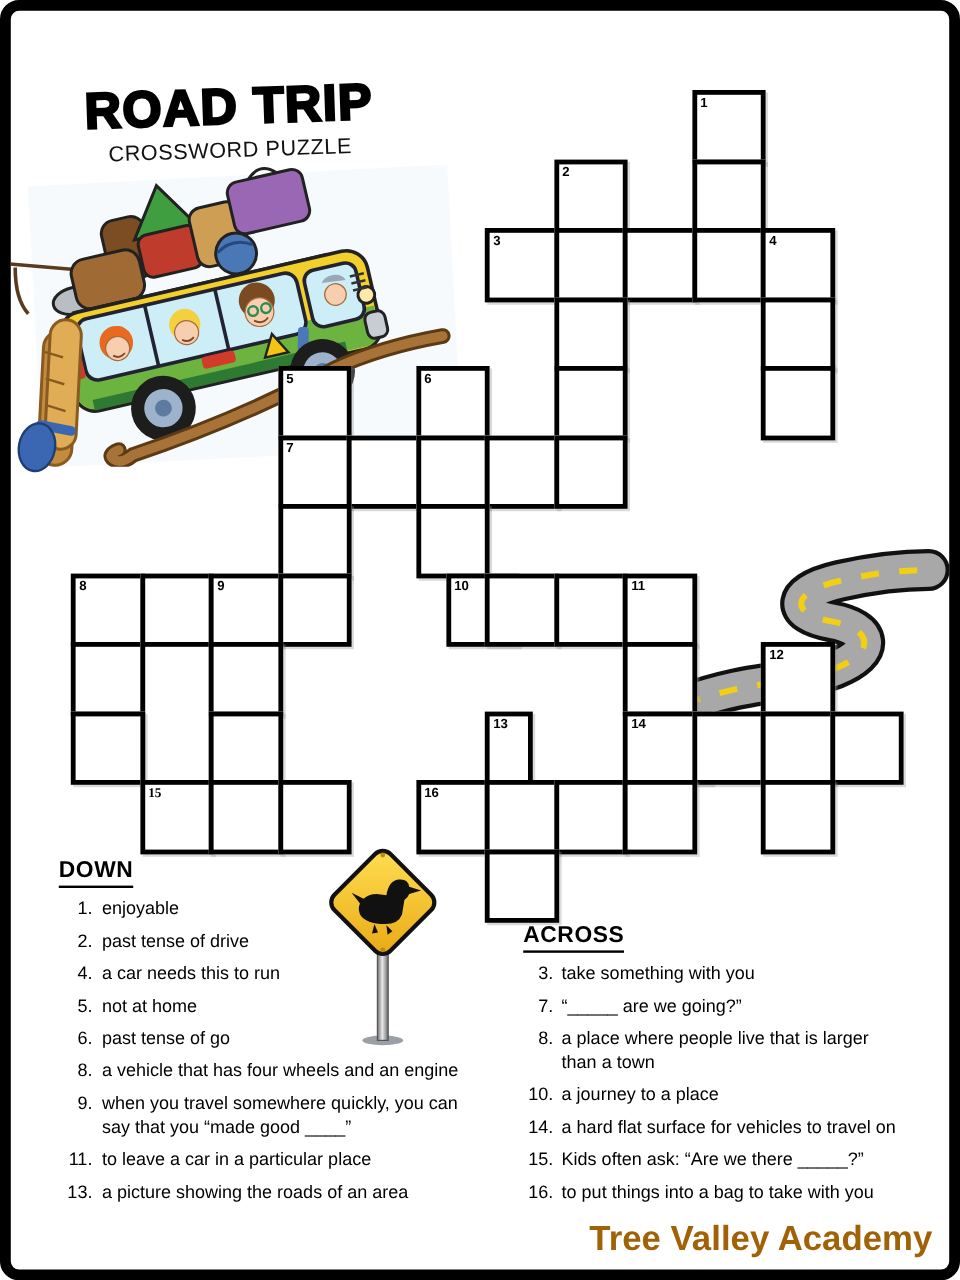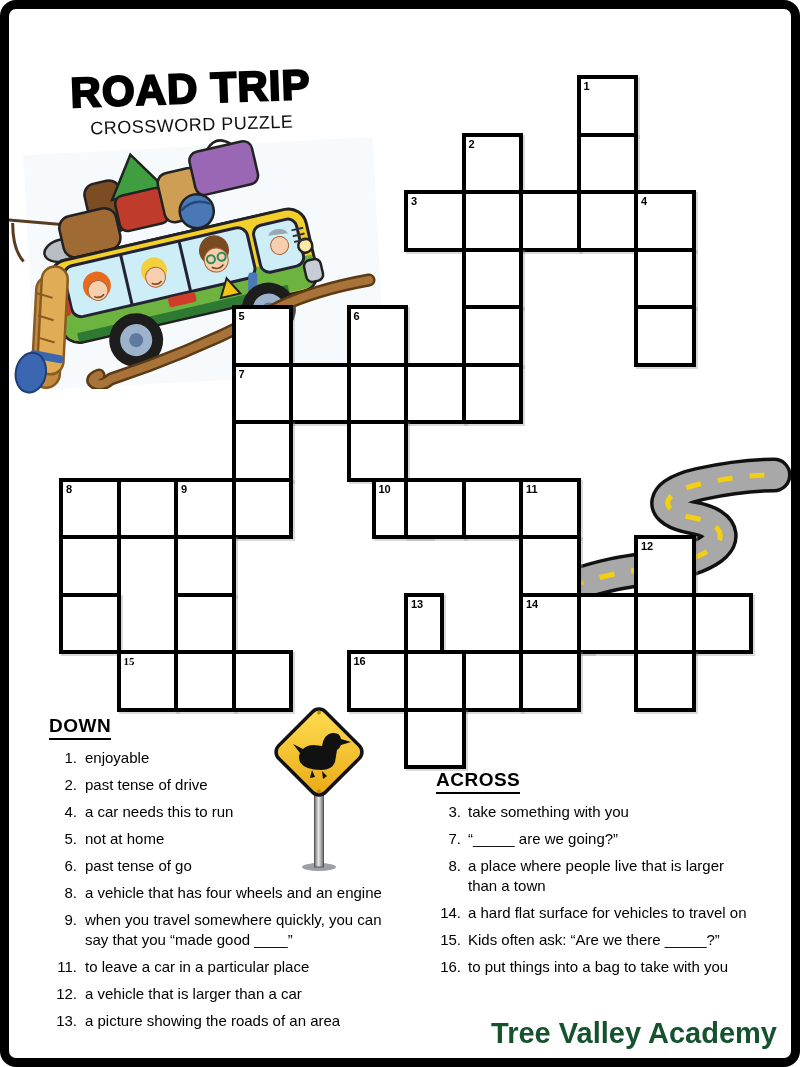"10." div.clue { html: none -> <div> <span>10.</span> <span>a journey to a place</span> </div> }
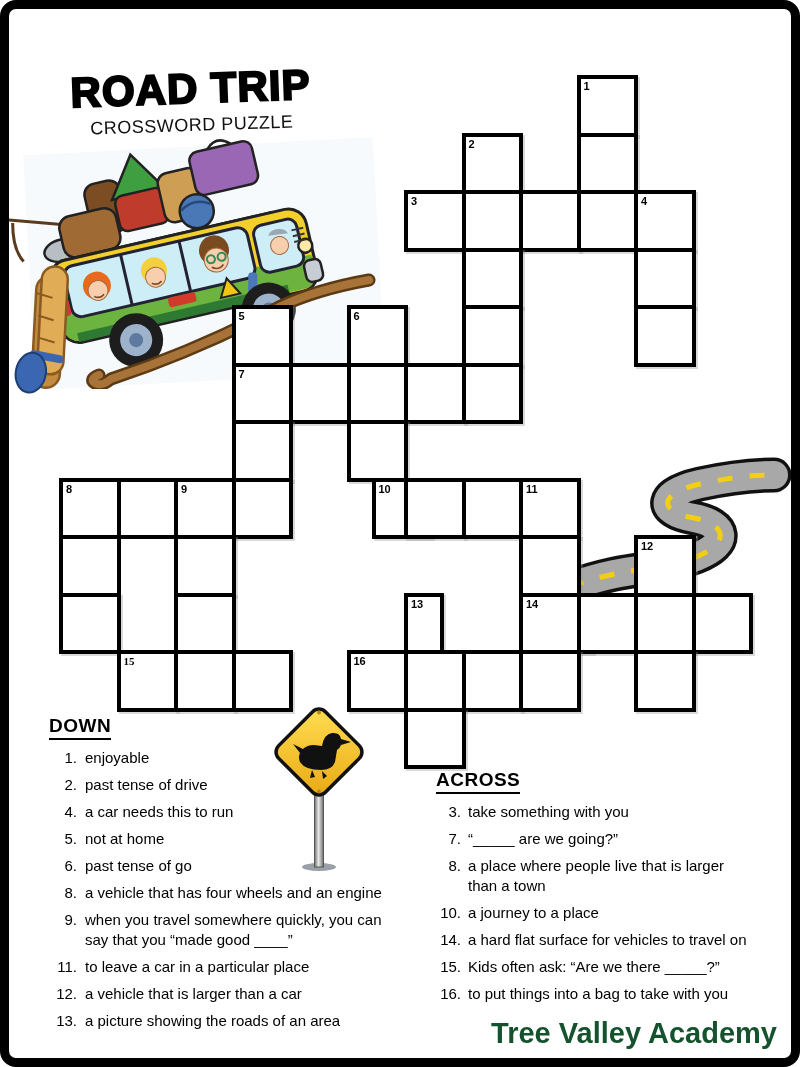"12." div.clue { html: <div> <span>12.</span> <span>a vehicle that is larger than a car</span> </div> -> none }
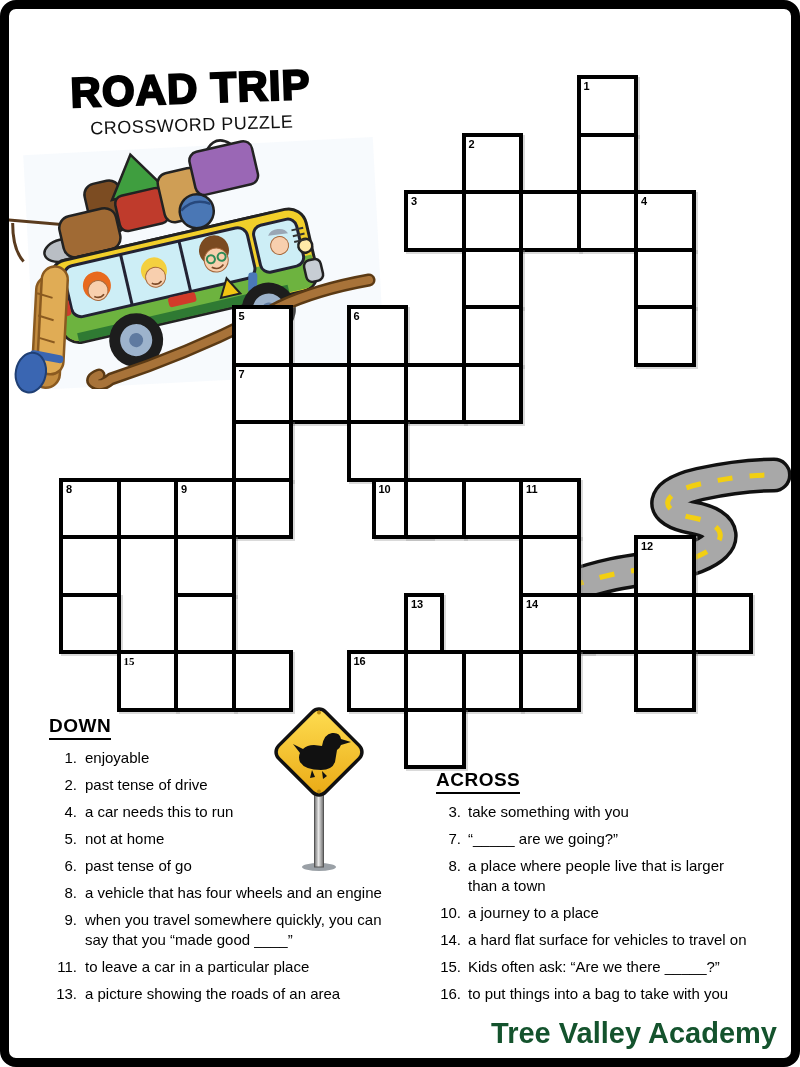"Tree Valley Academy" .credit { color: #14532d -> #a16207 }
